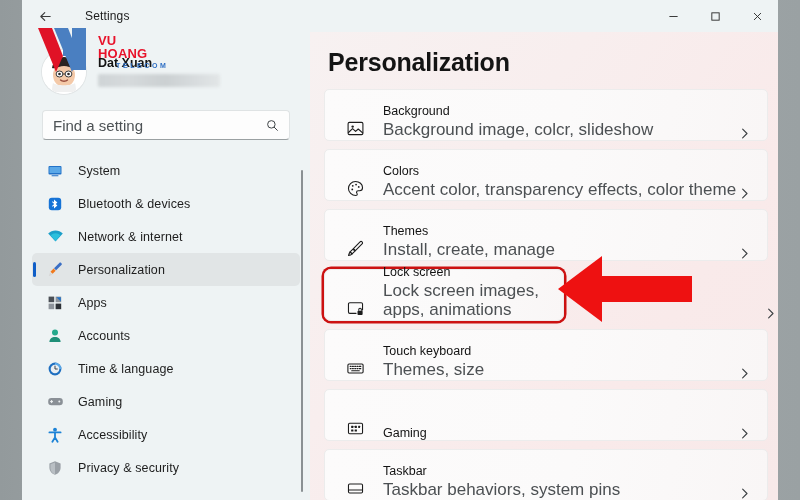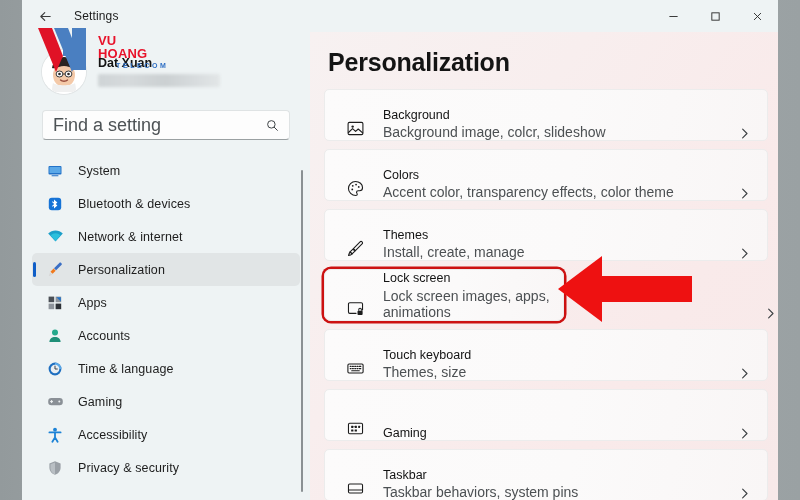"Settings" #titlebar-left { gap: 14px -> 25px }
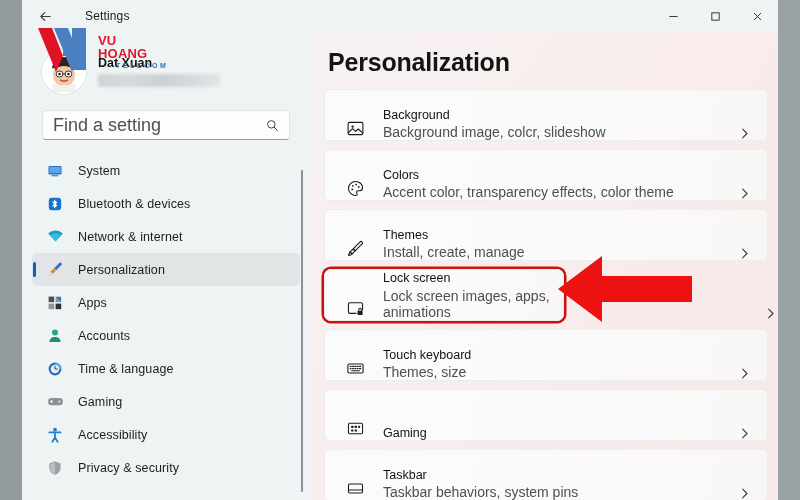"Find a setting" #search-input { font-size: 18px -> 15px }
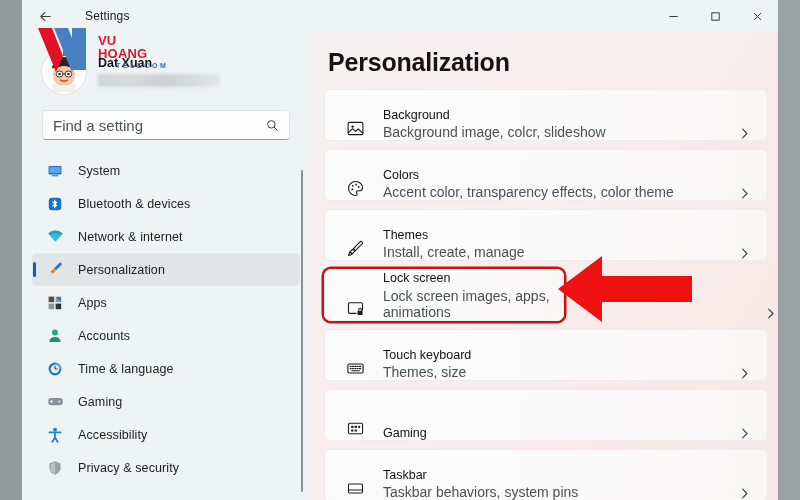"Background image, colcr, slideshow" .card-sub { font-size: 14px -> 17px }
